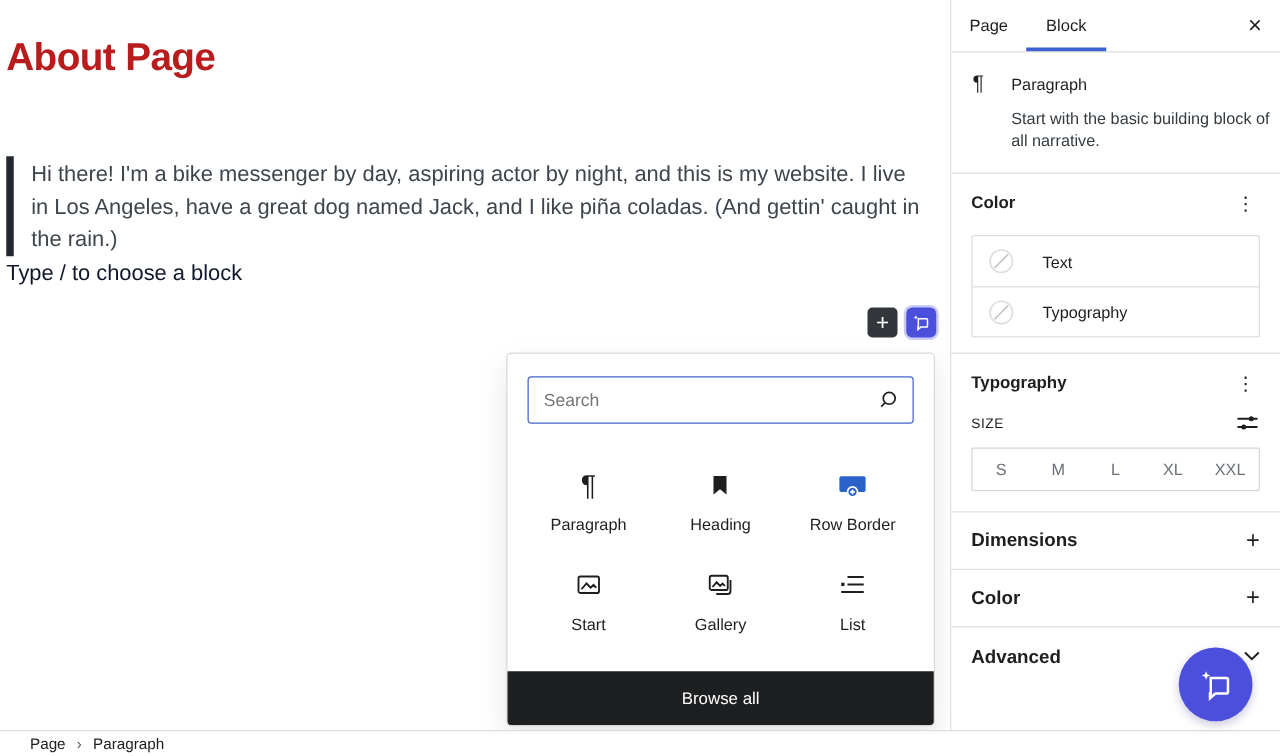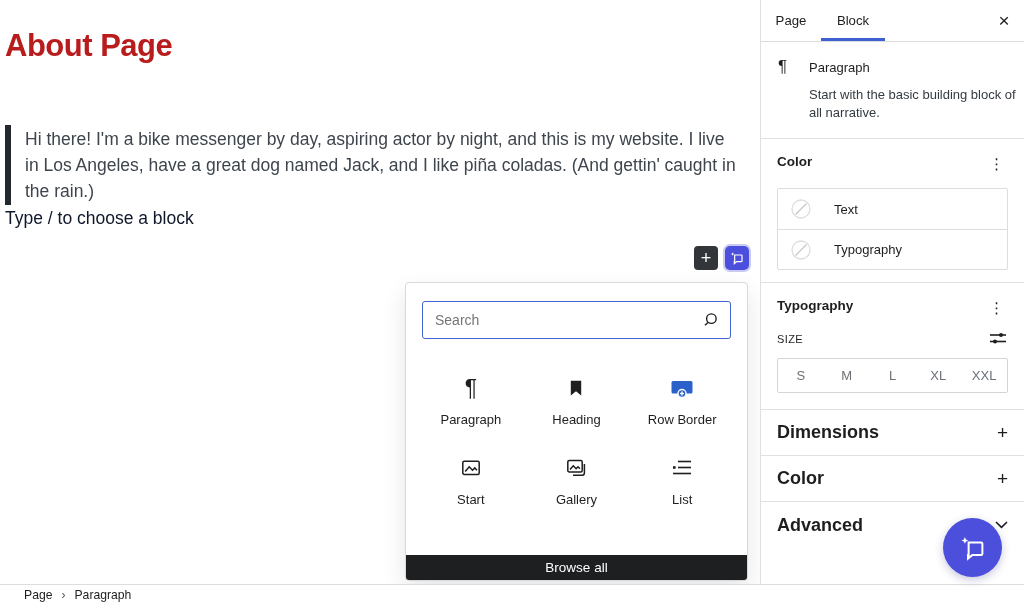"Dimensions" .panel-label { font-size: 18px -> 15px }
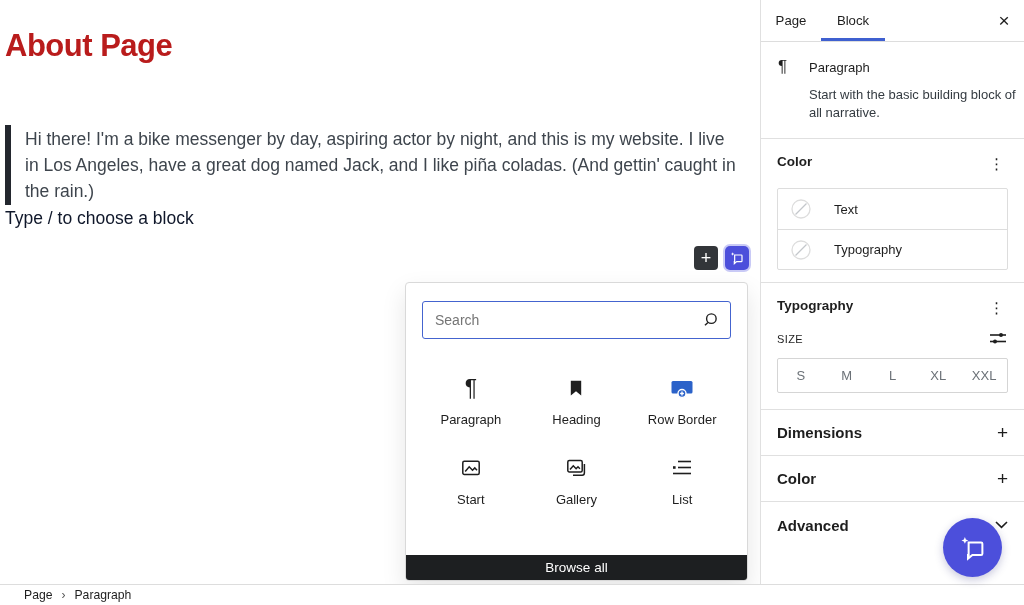"Browse all" .browse-all { height: 25px -> 43px }
